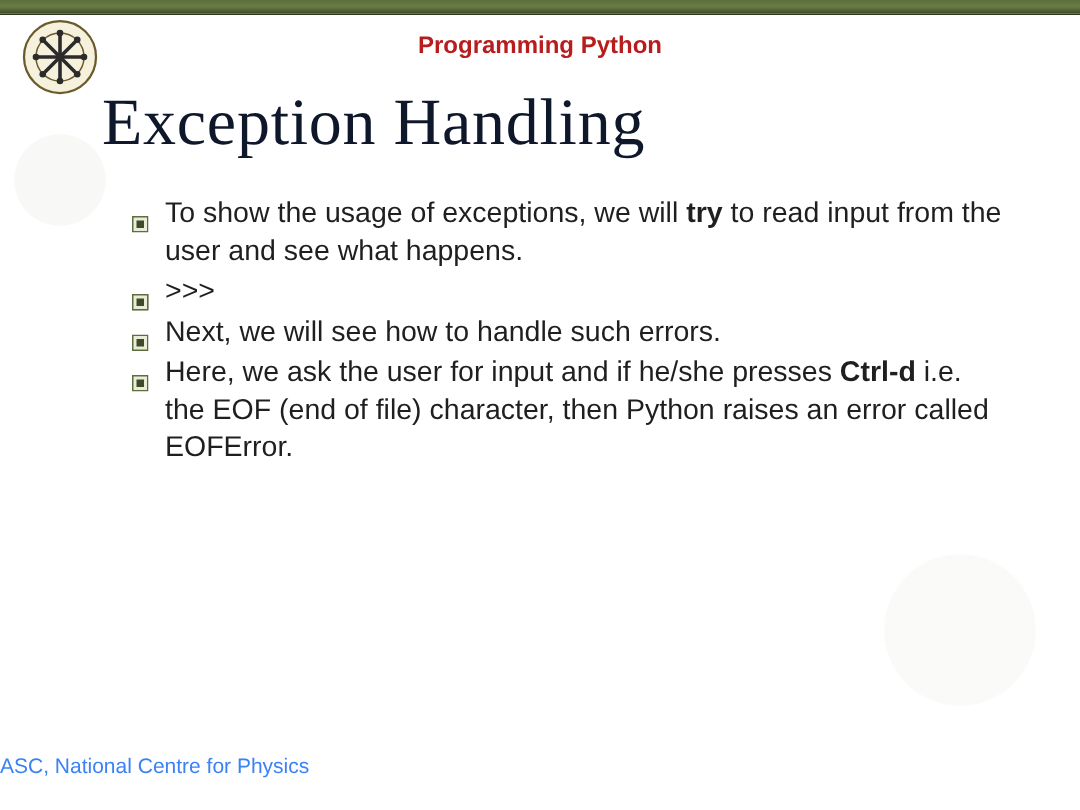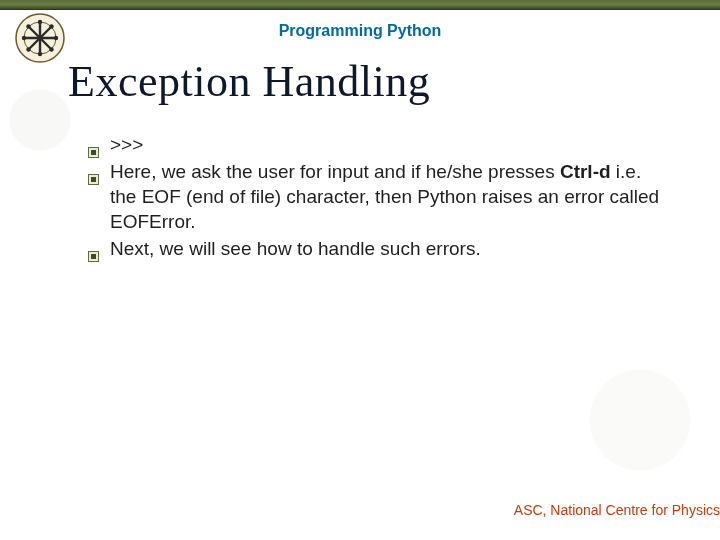"Programming Python" .header-title { color: #0369a1 -> #b91c1c }
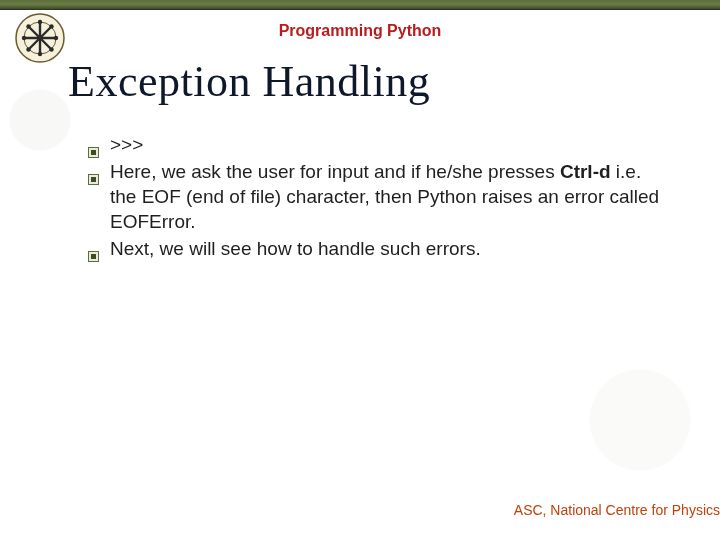"To show the usage of" span { html: none -> <span>To show the usage of exceptions, we will <b>try</b> to read input from the user and see what happens.</span> }
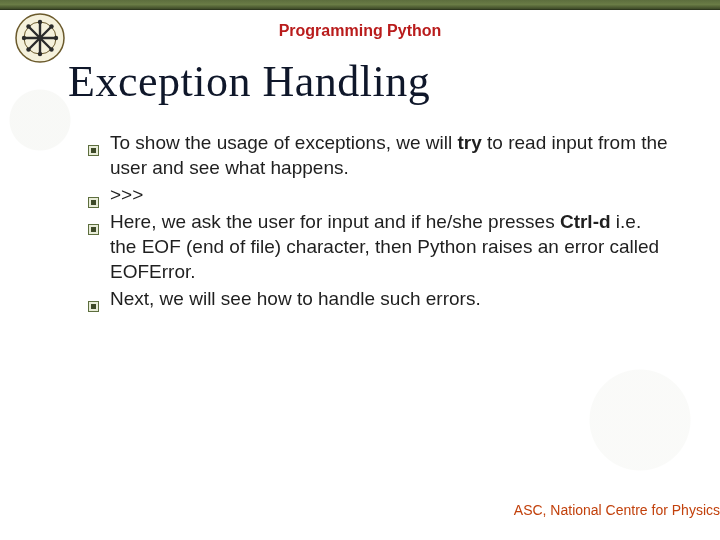"Here, we ask the user" li { order: before "Next, we will see how" -> after "Next, we will see how" }
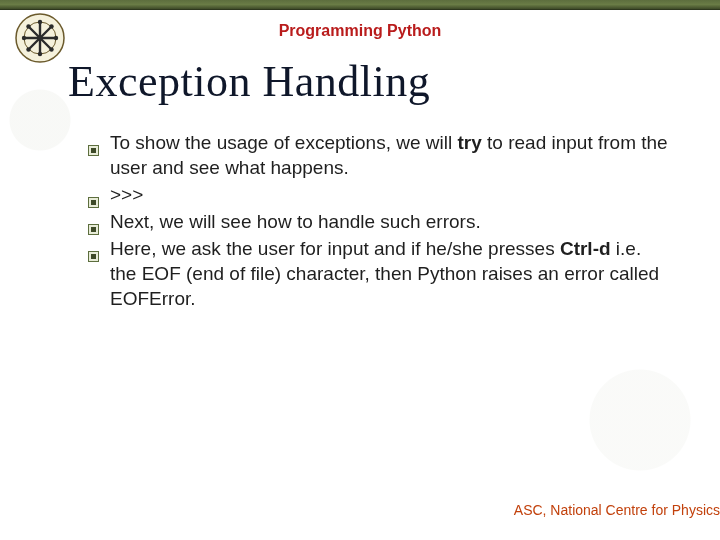"ASC, National Centre for Physics" .footer { color: #c2410c -> #3b82f6; text-align: right -> left }
